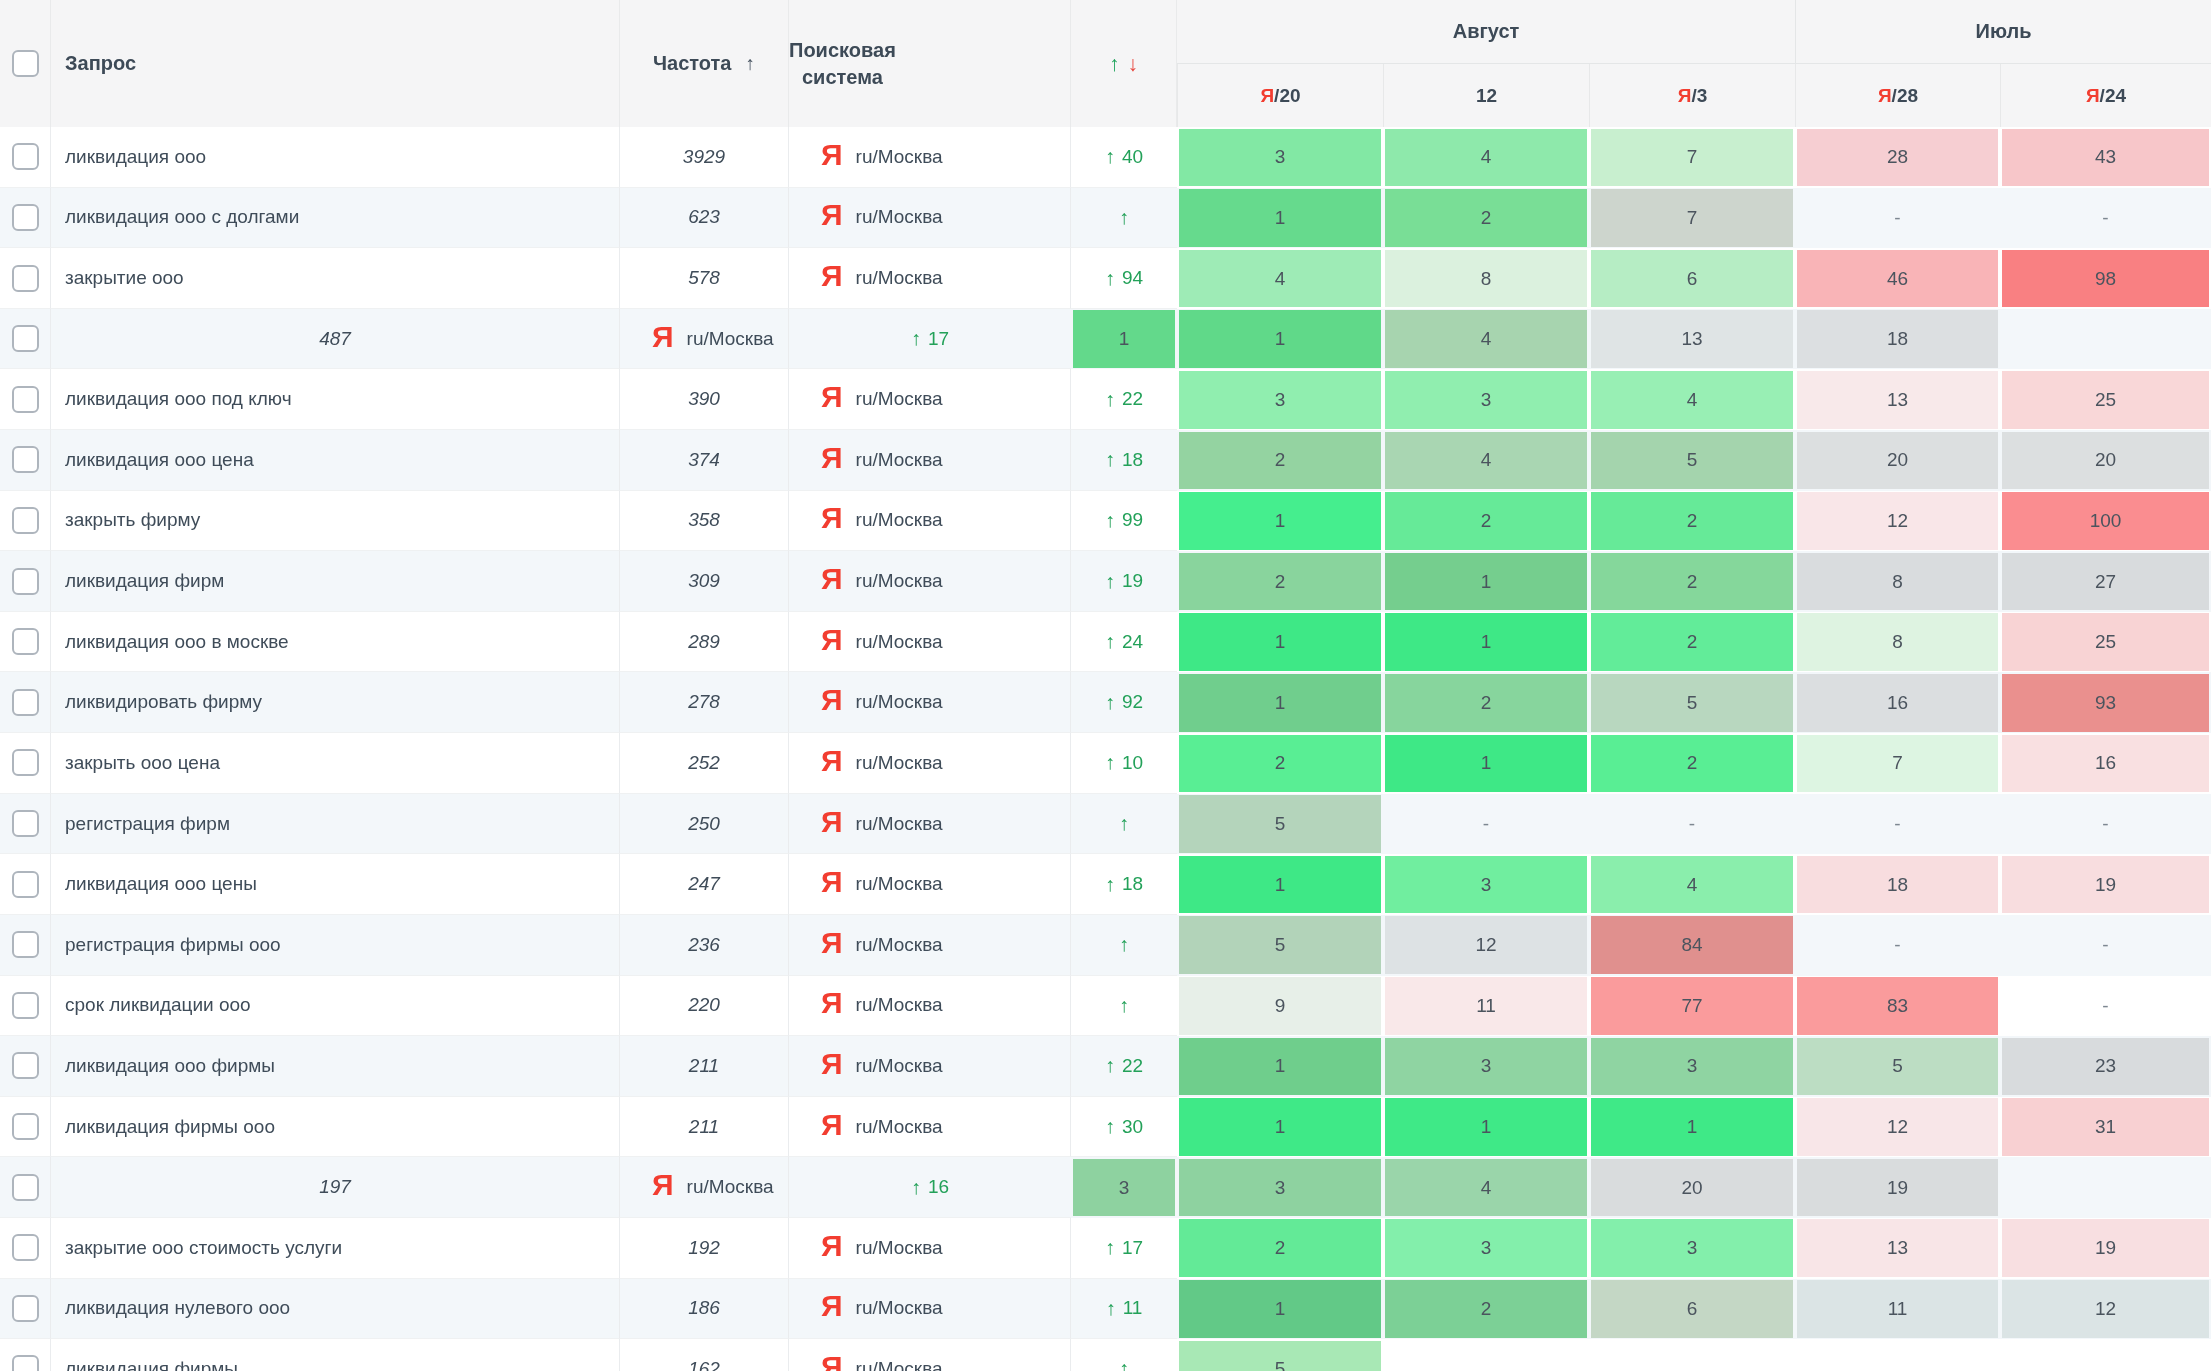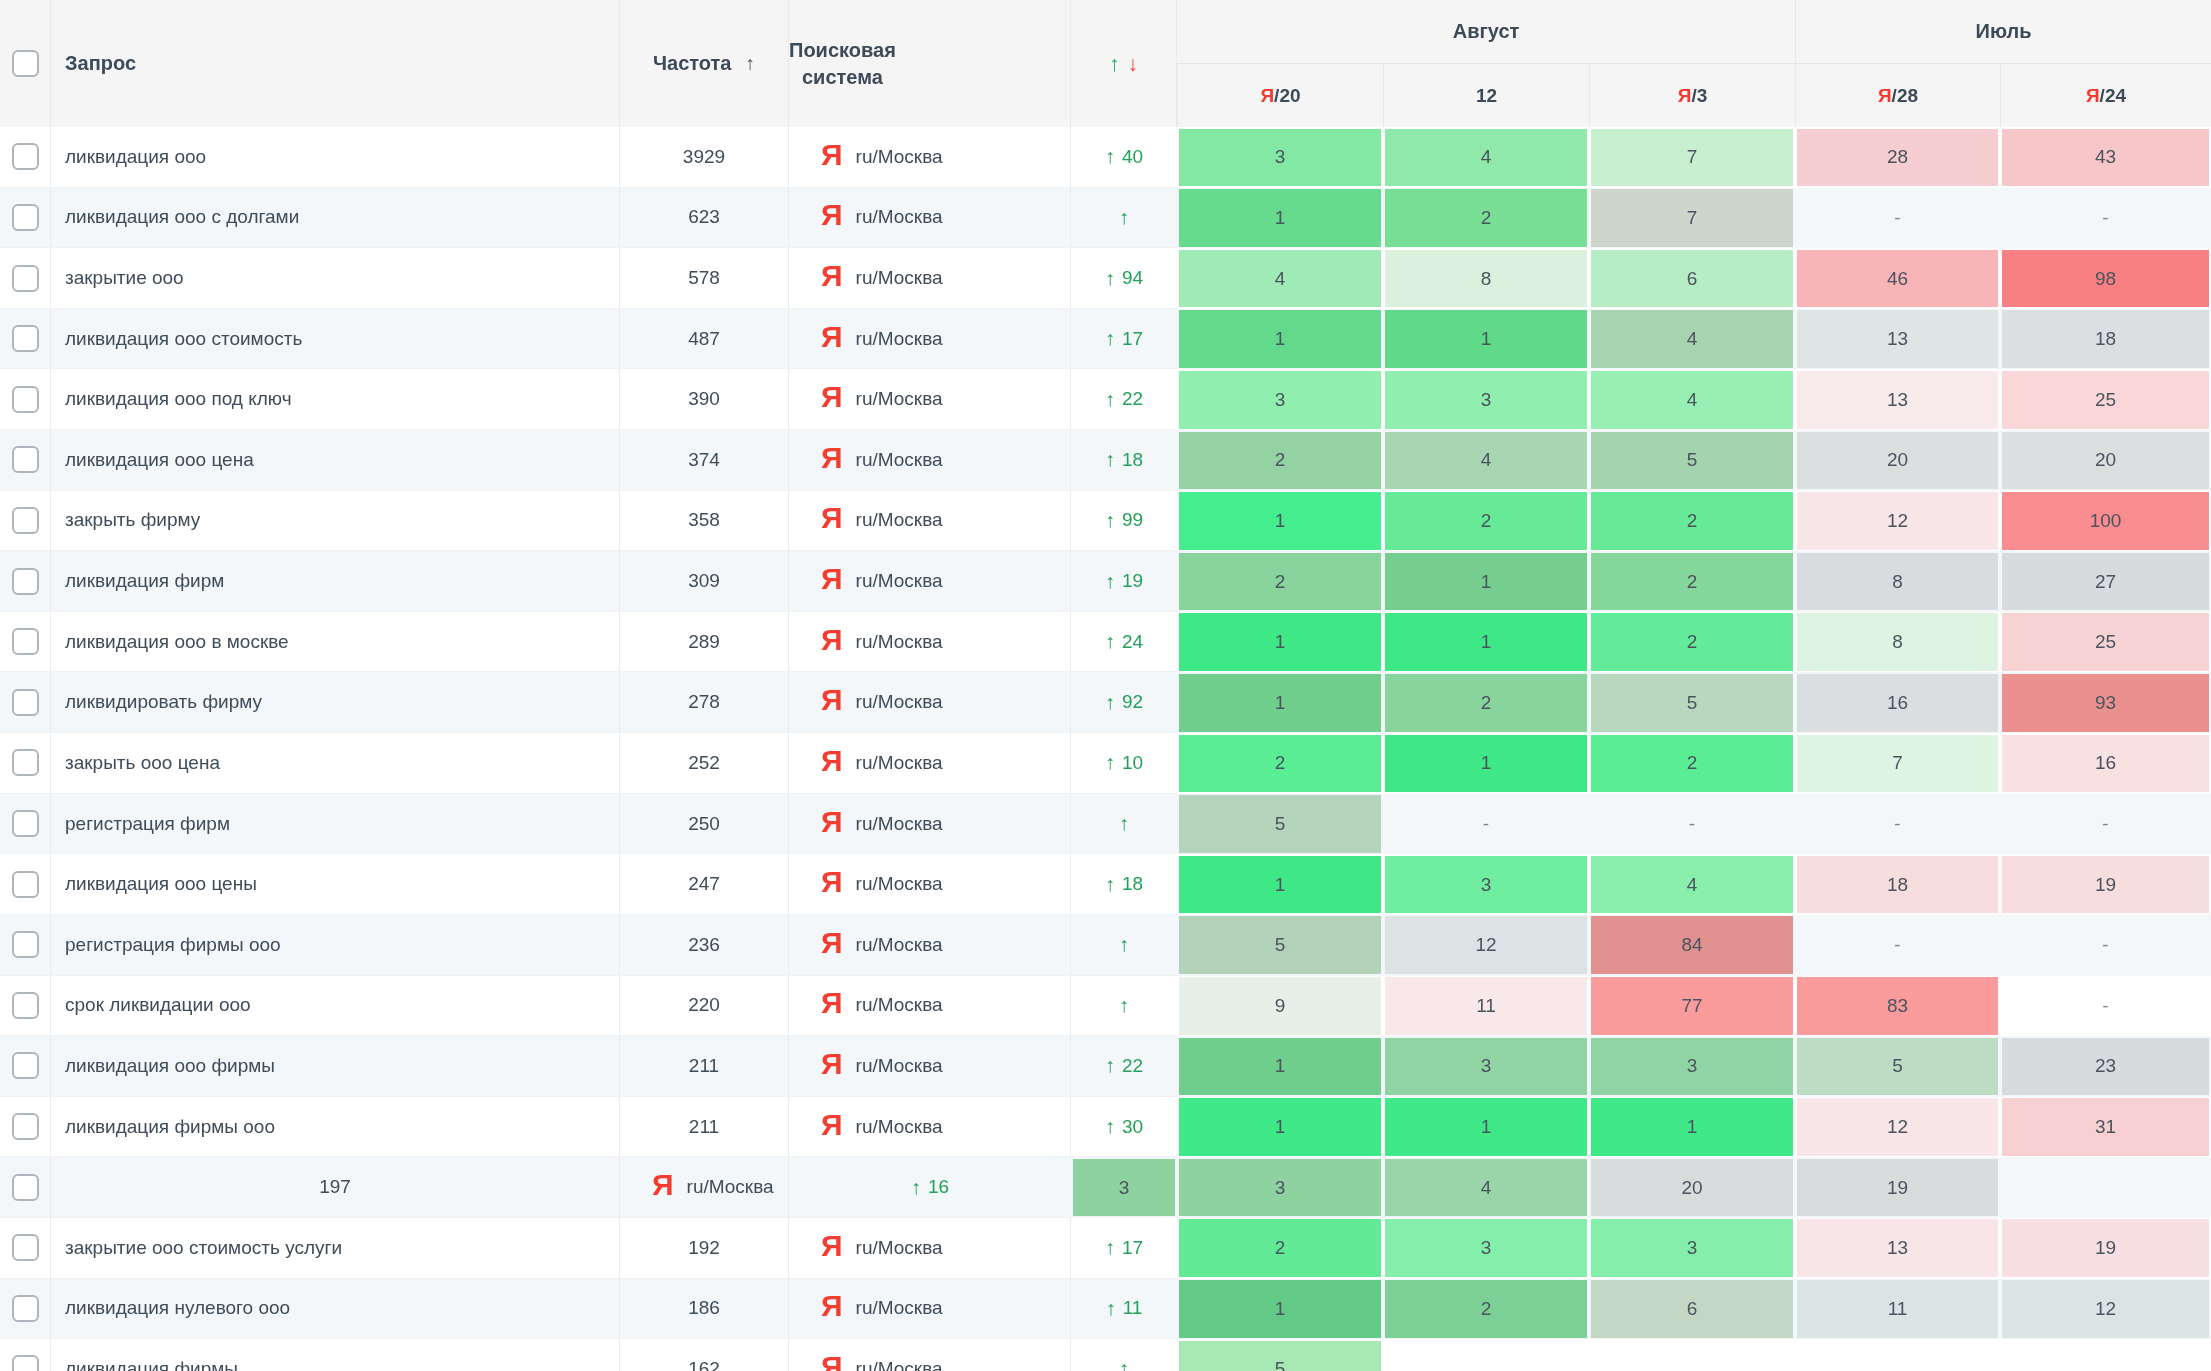"3929" .c-freq { font-style: none -> italic }
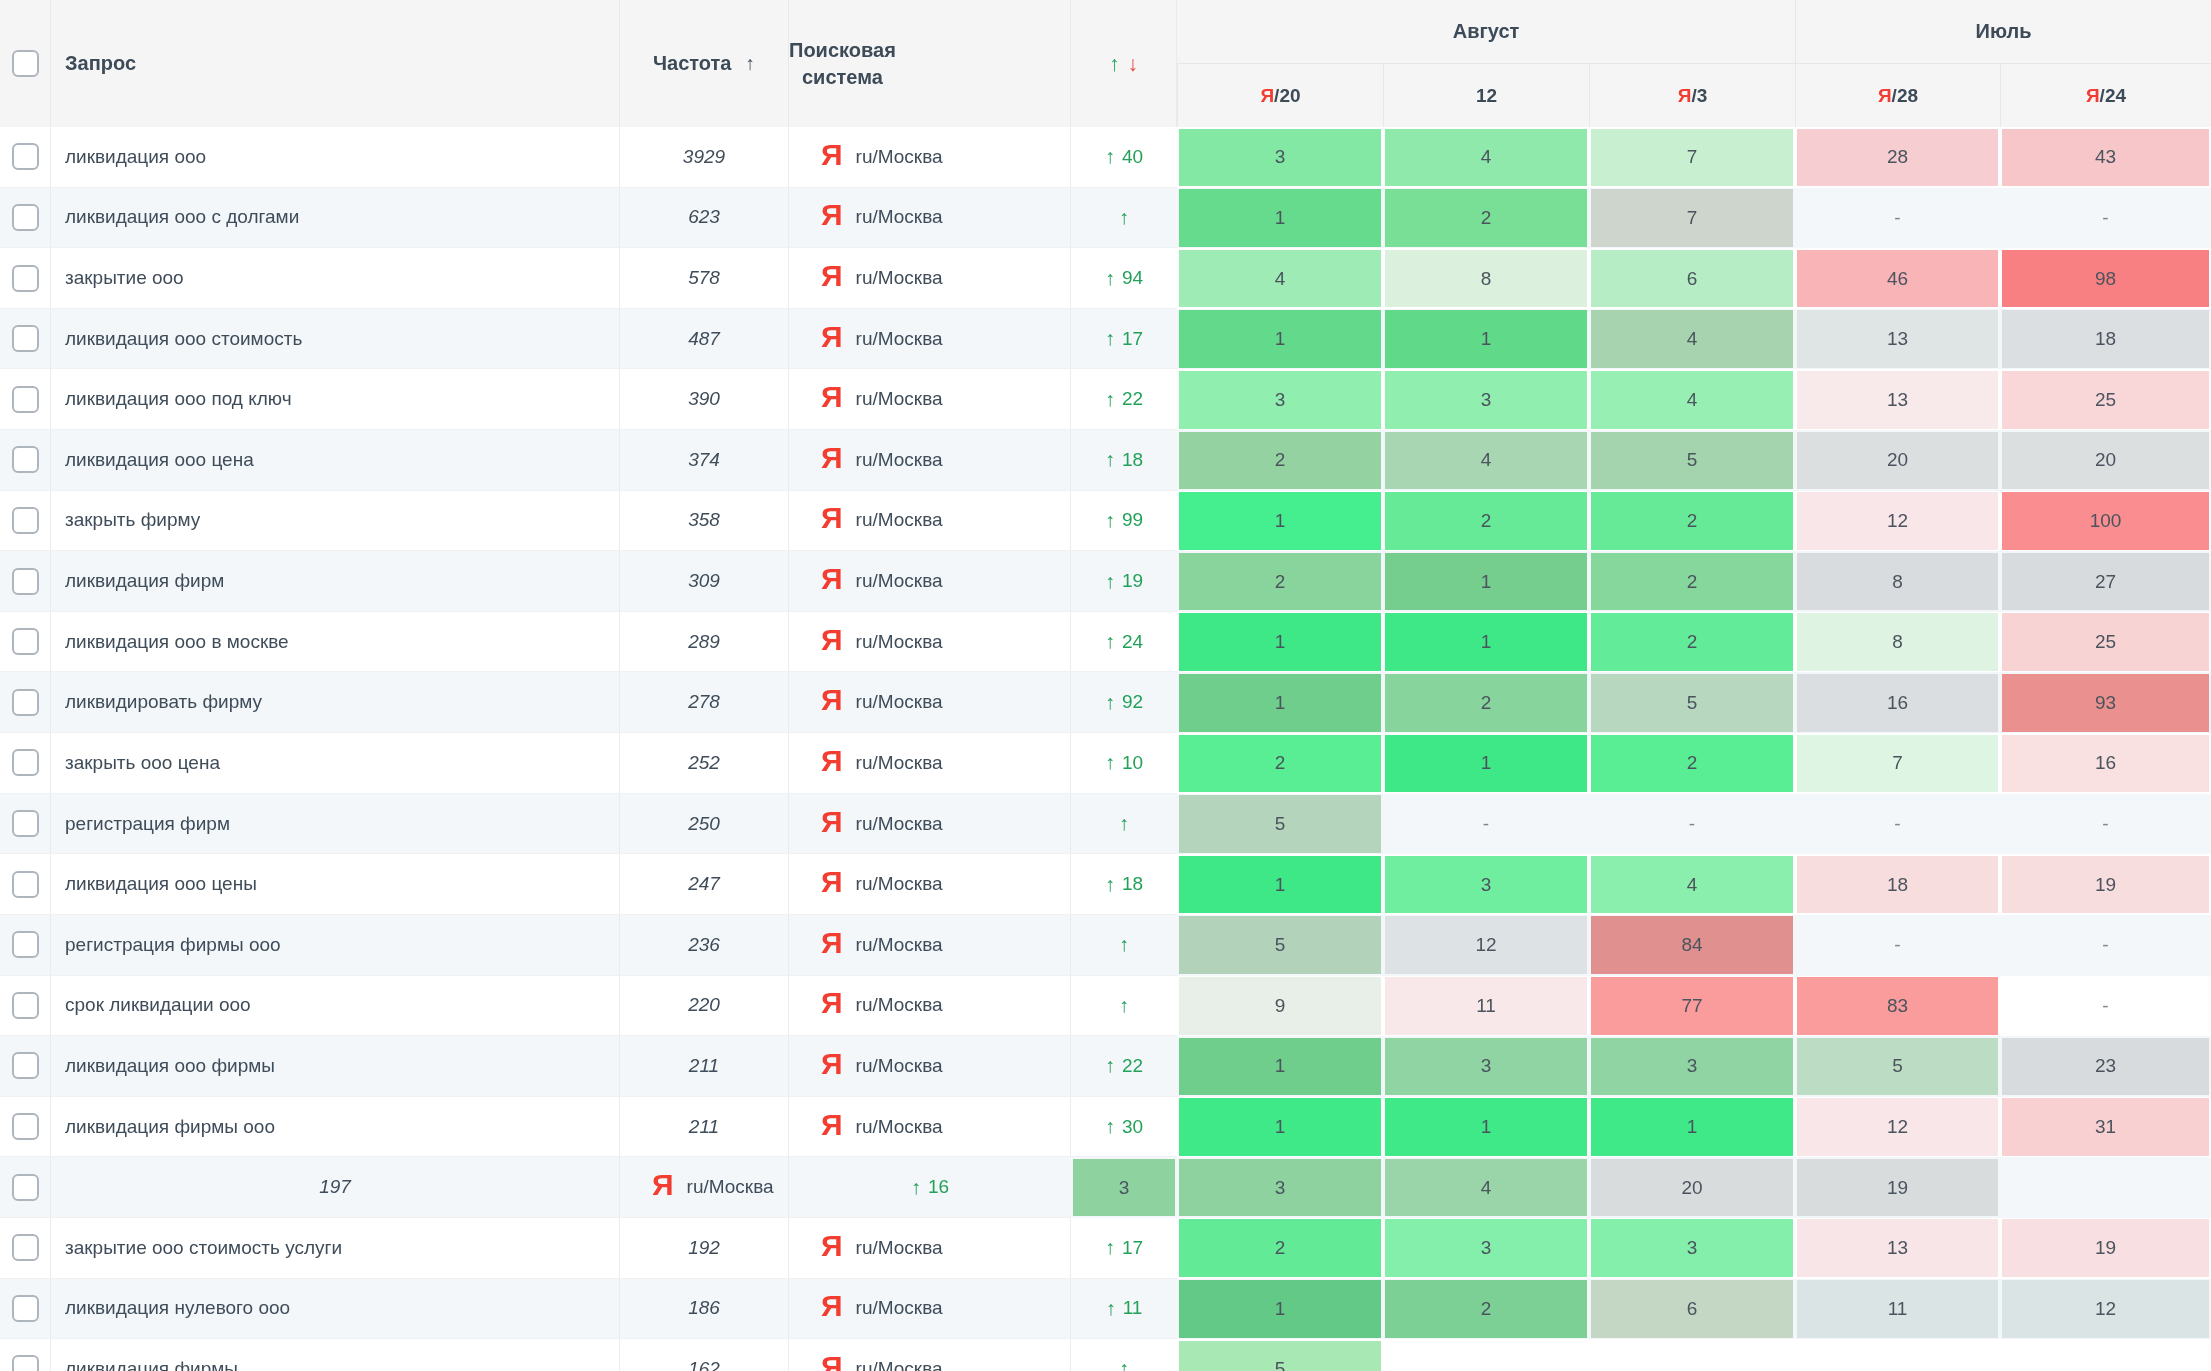"ликвидация ооо стоимость" div.c { html: <div>ликвидация ооо стоимость</div> -> none }
